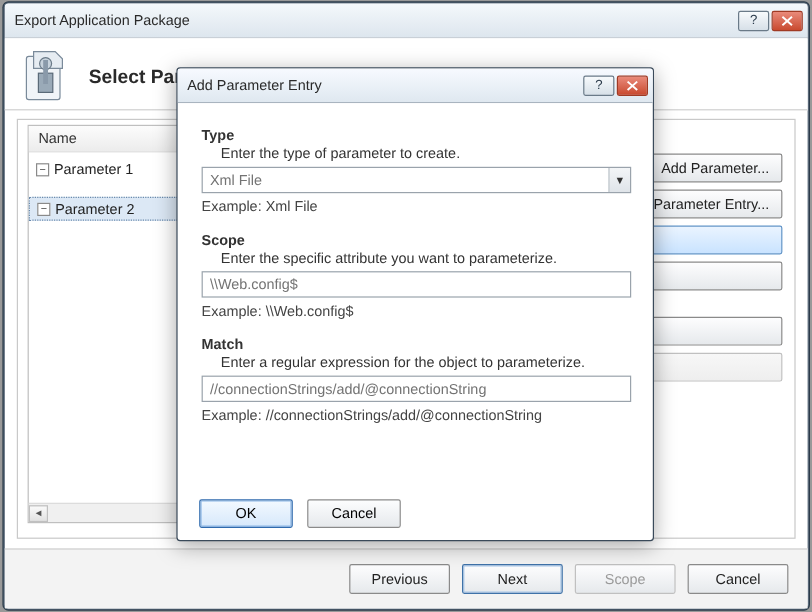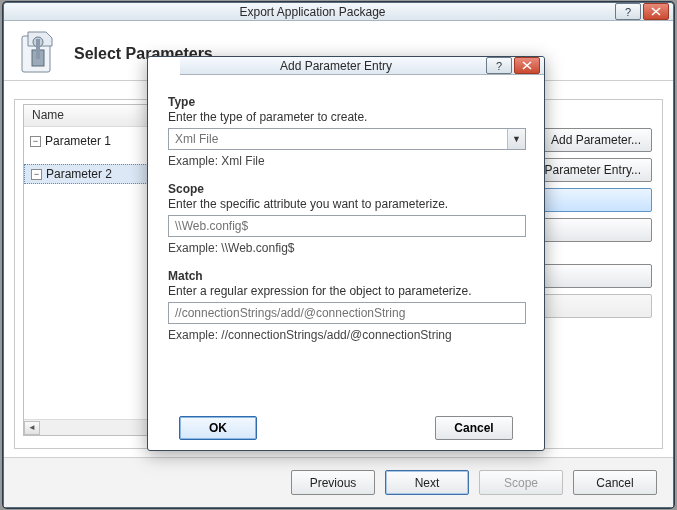"Export Application Package" .titlebar { height: 18px -> 29px; text-align: center -> none }
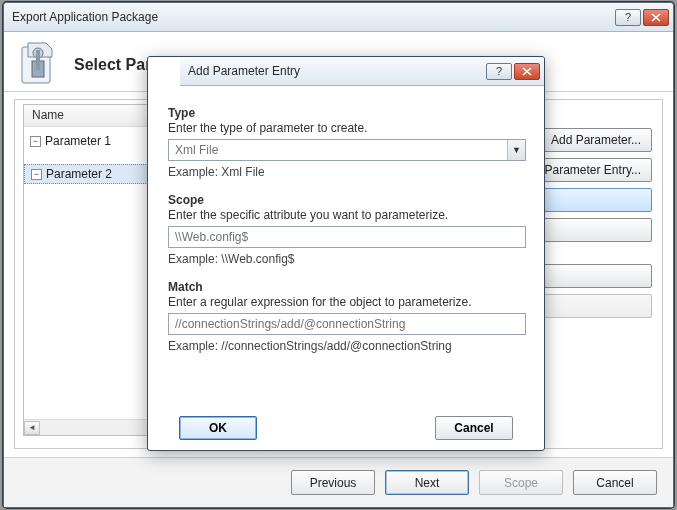"Add Parameter Entry" .dlg .titlebar { margin-left: 32px -> none }
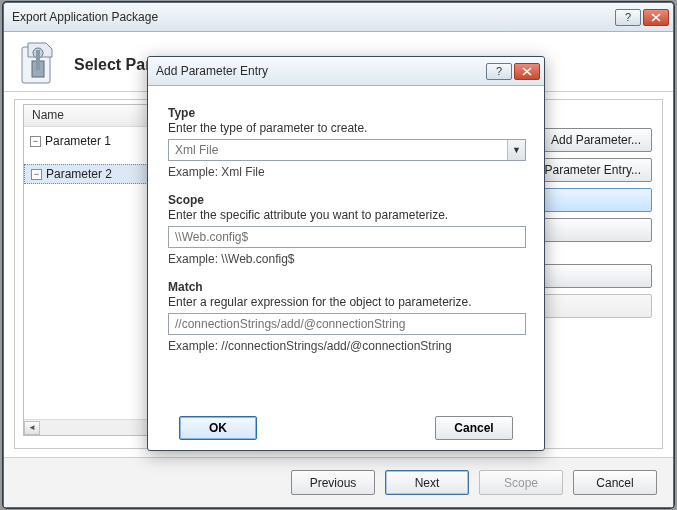"Enter the type of parameter" .sect-desc { margin: 1px 0 4px 0 -> 1px 0 4px 16px }
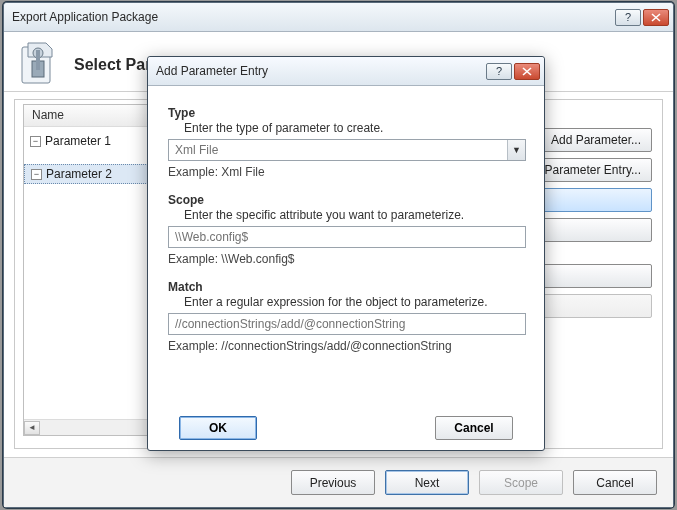"OK" .dlg-foot { font-weight: bold -> none; justify-content: space-between -> flex-start; padding: 0 31px -> 0 18px }
